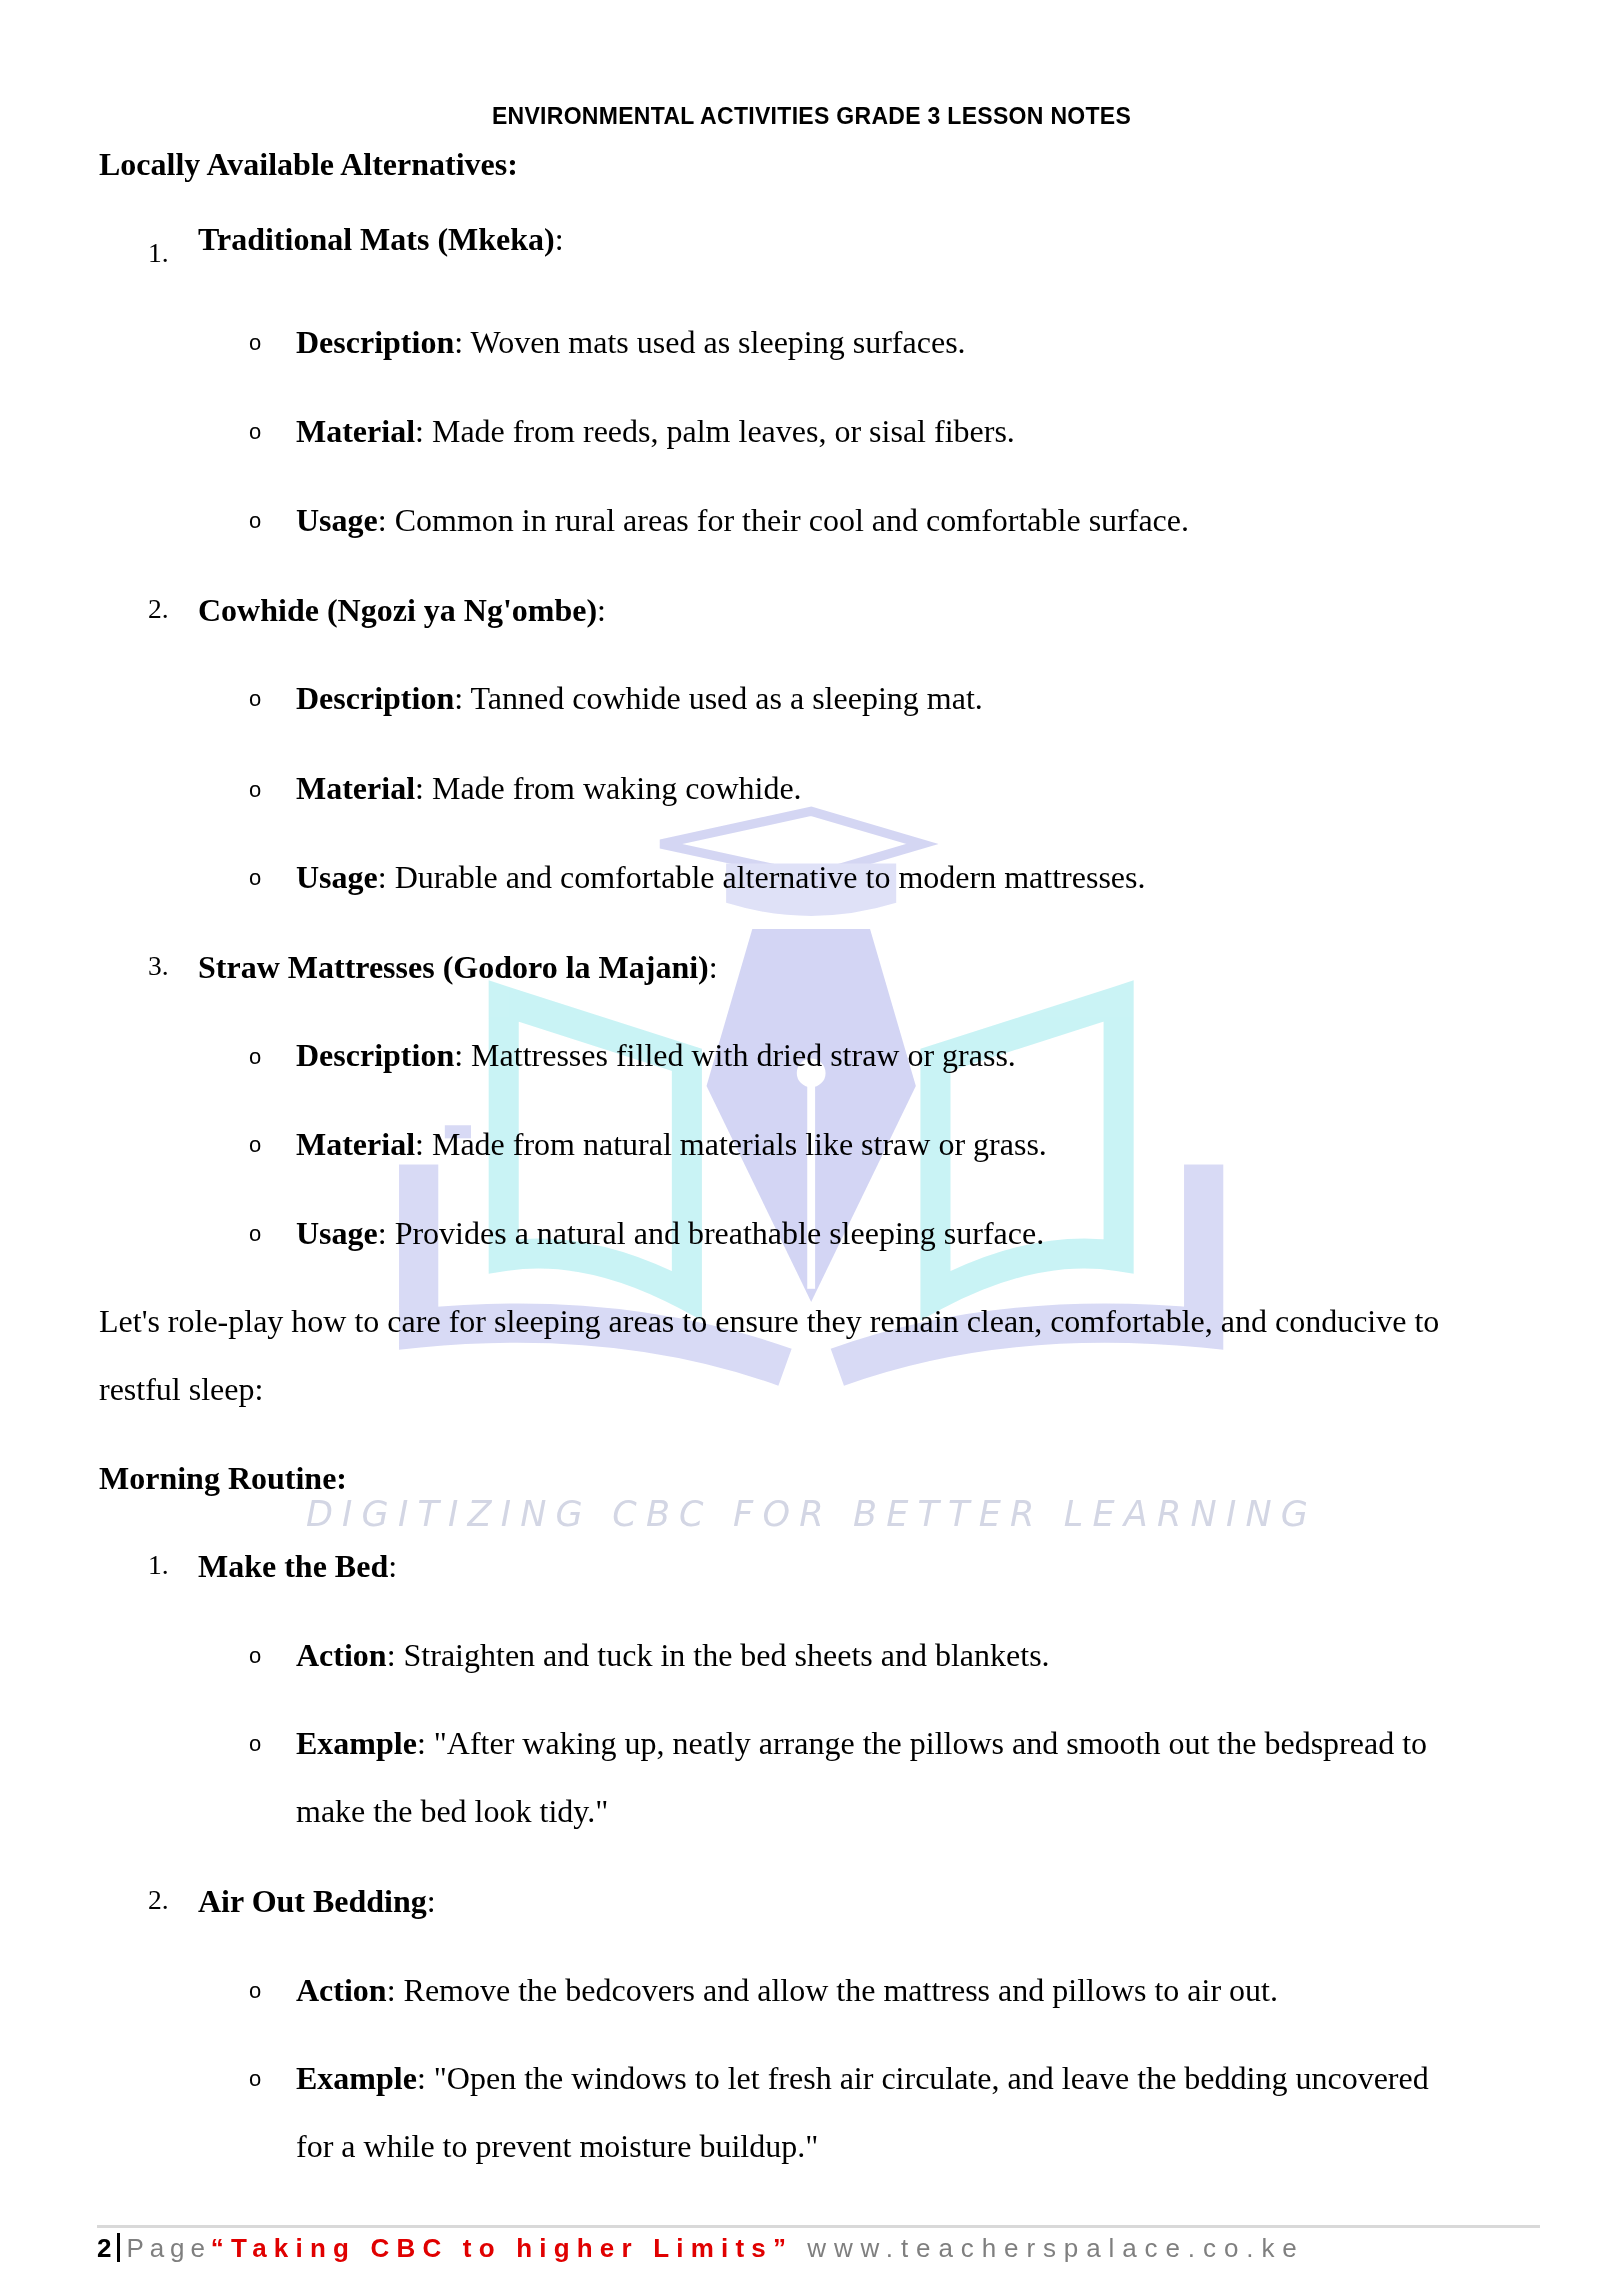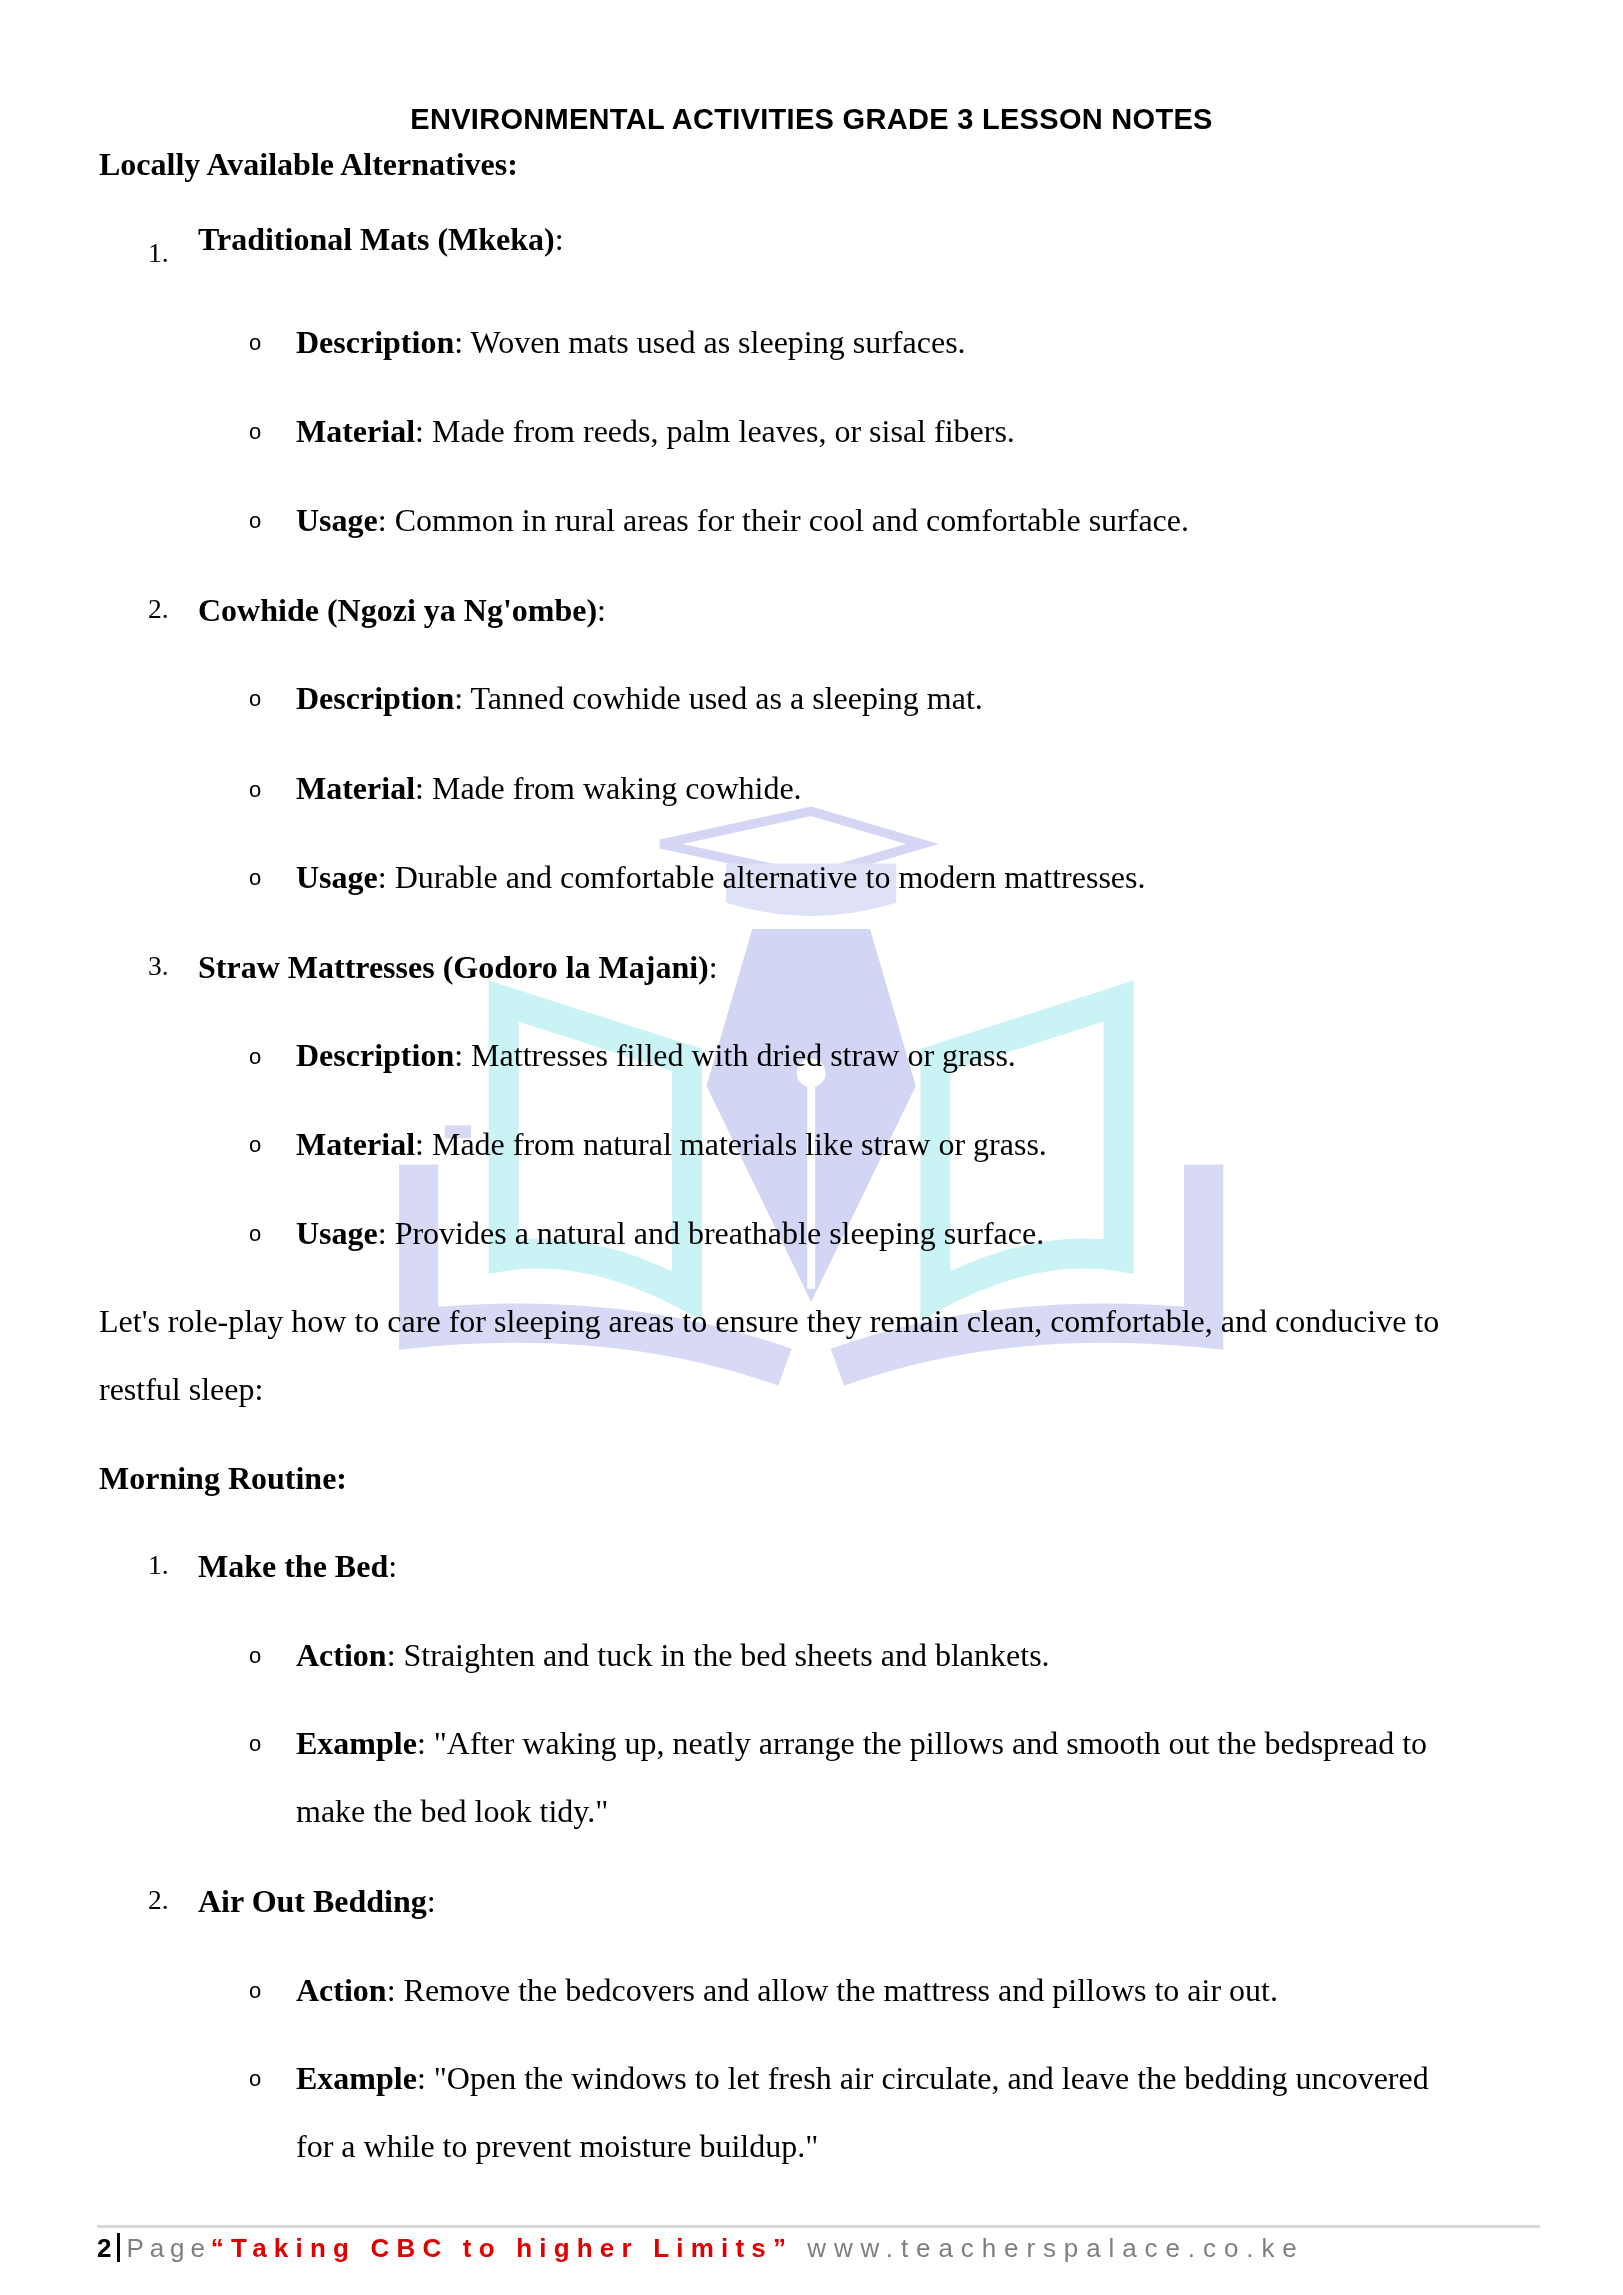"ENVIRONMENTAL ACTIVITIES GRADE 3 LESSON" .title { font-size: 29px -> 23px }
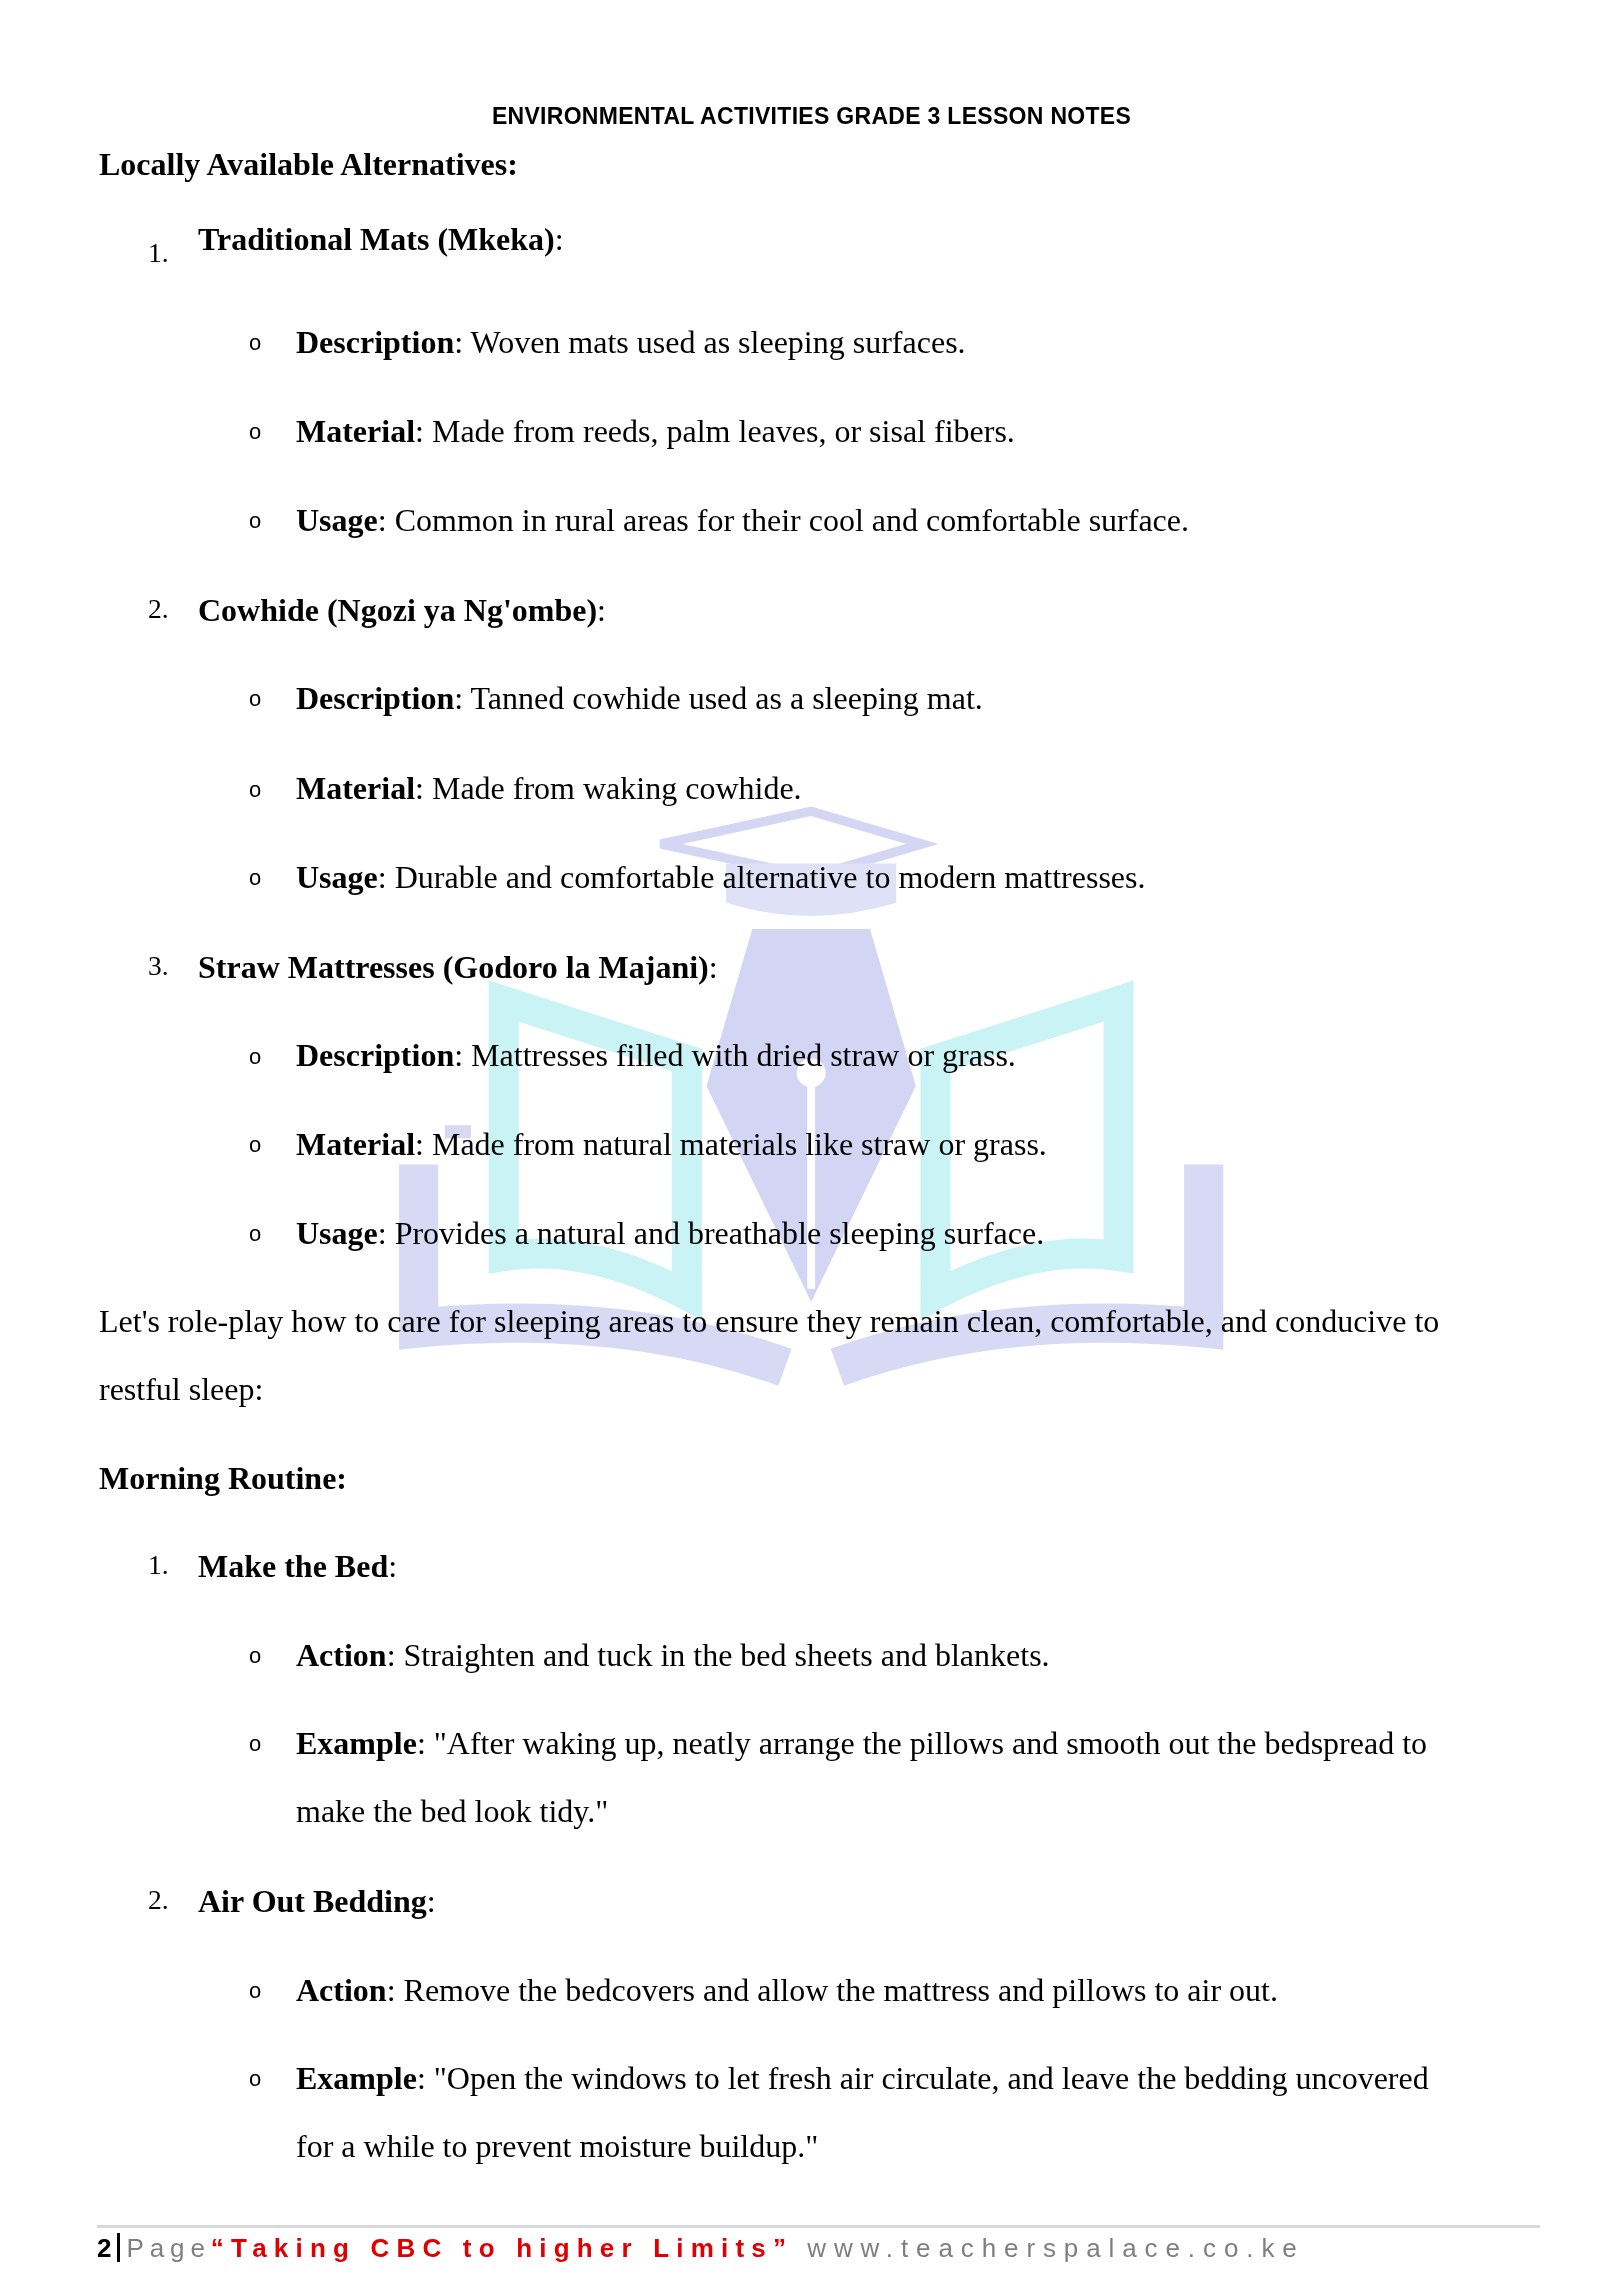"DIGITIZING CBC FOR BETTER LEARNING" div.wm-text { html: none -> <div>DIGITIZING CBC FOR BETTER LEARNING</div> }
